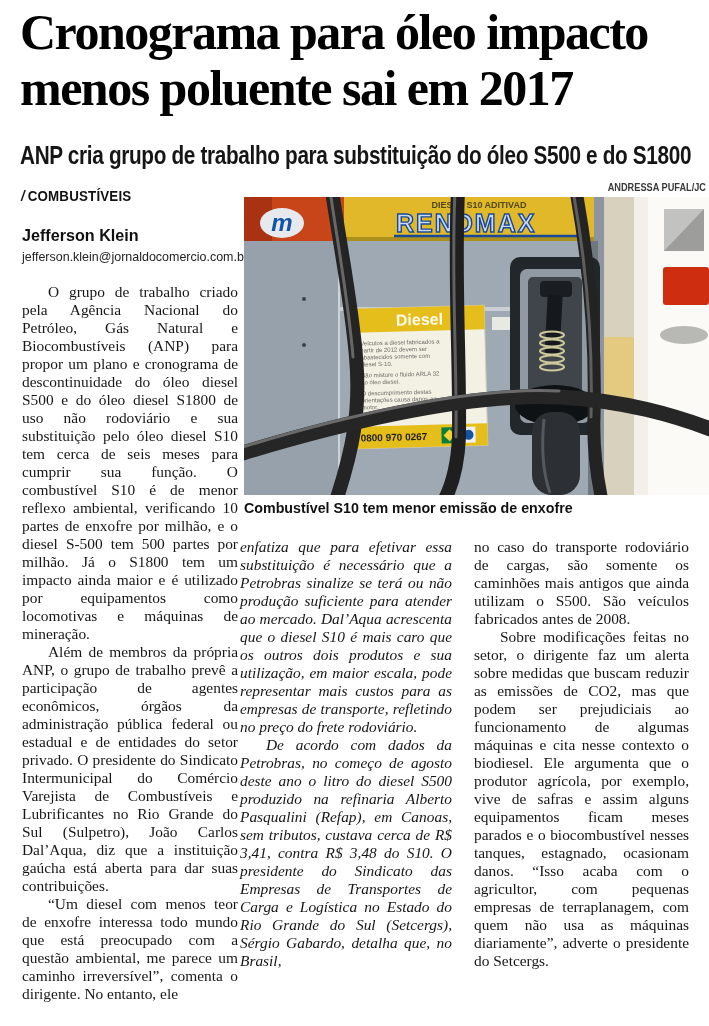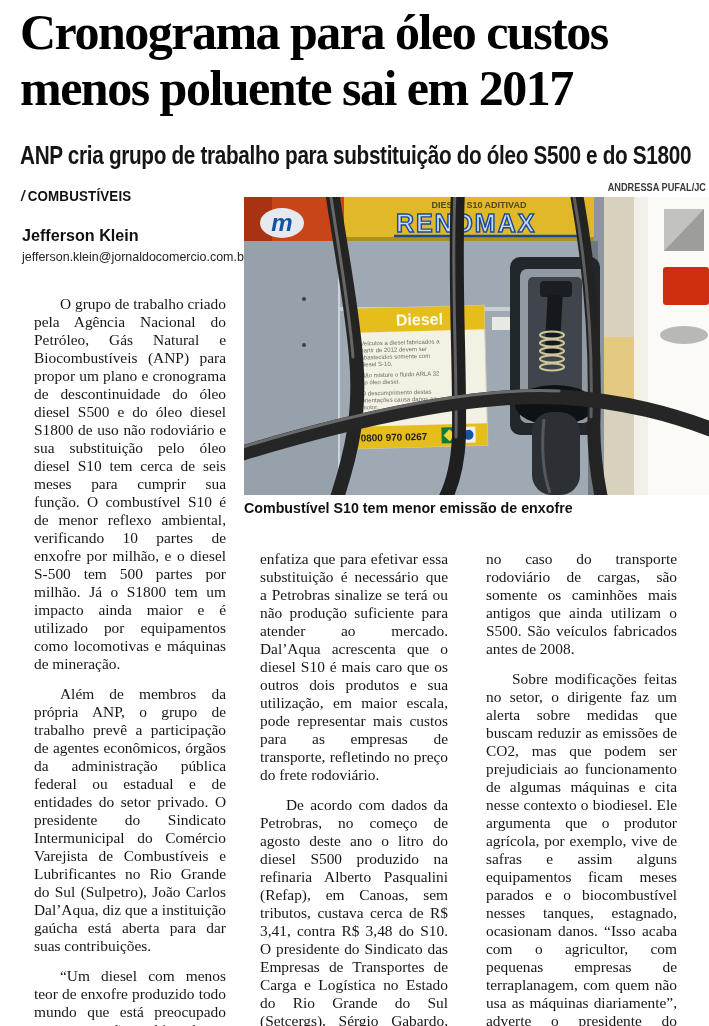"Cronograma para óleo custos" div { text: custos -> impacto }
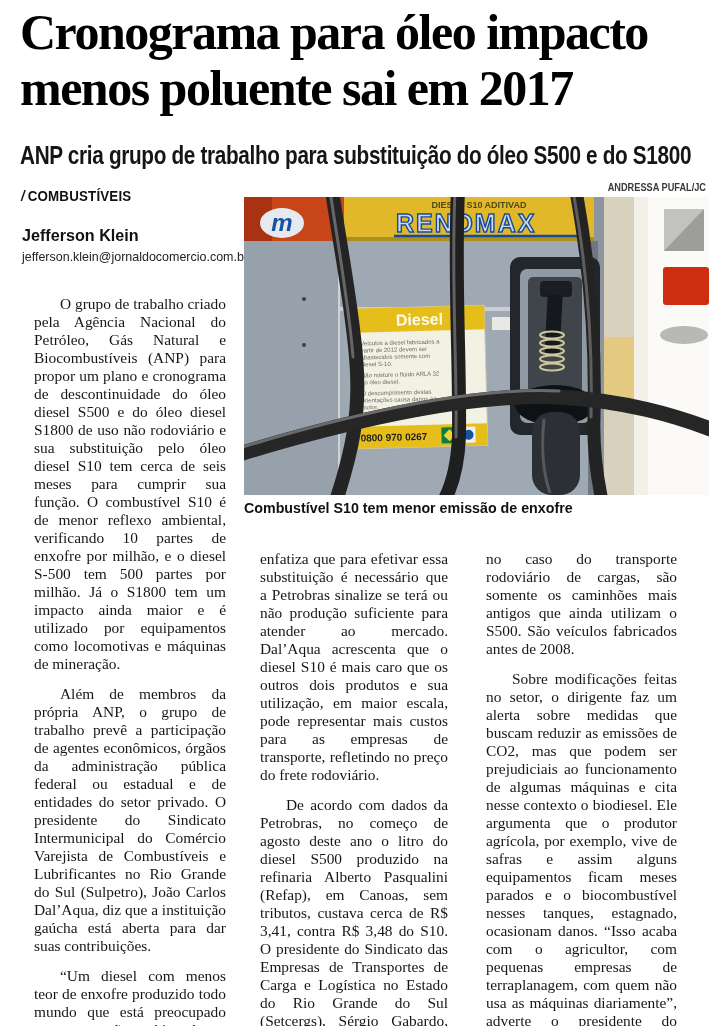"O grupo de trabalho criado" .col p { margin: 12px -> 0 }
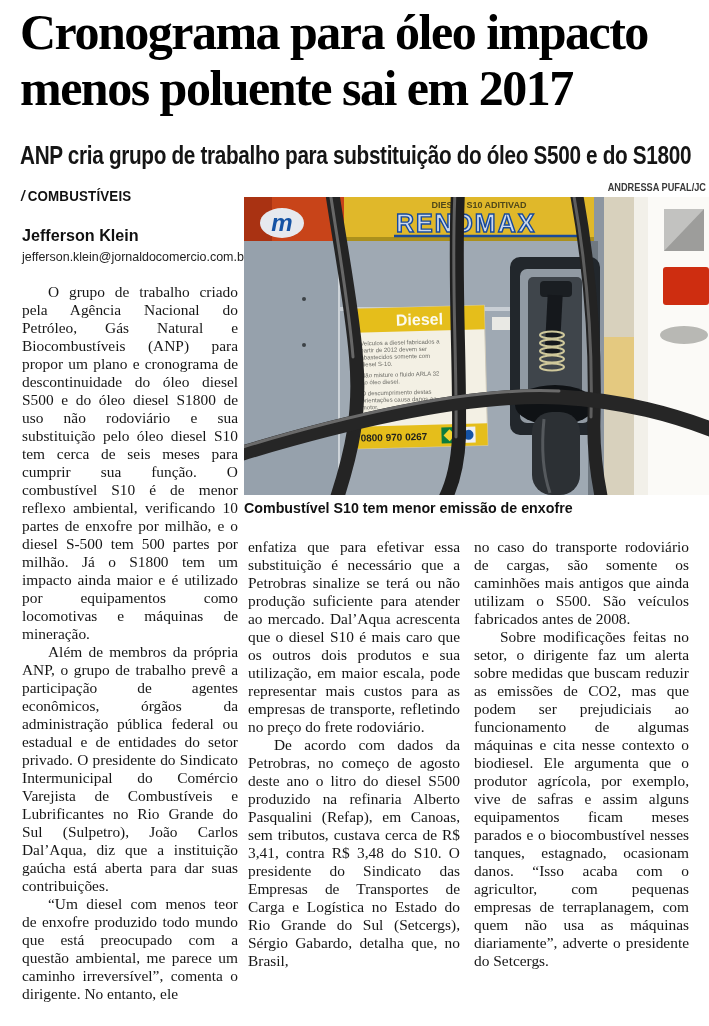"enfatiza que para efetivar essa" .col2 { font-style: none -> italic; left: 248px -> 240px }
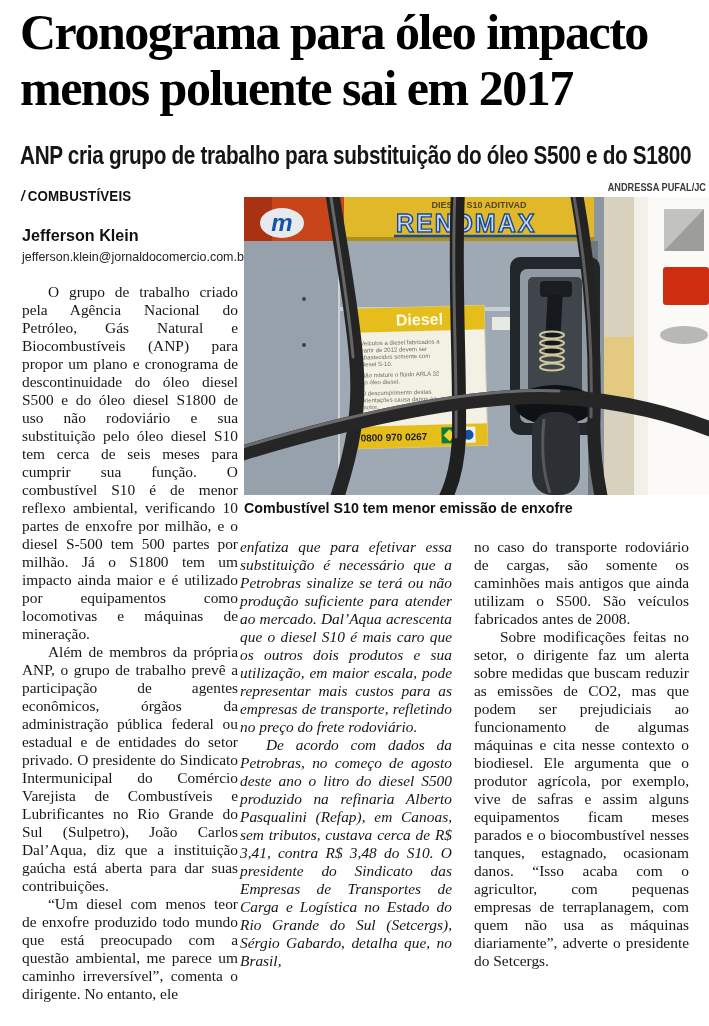"“Um diesel com menos teor" p.indent { text: produzido -> interessa }
